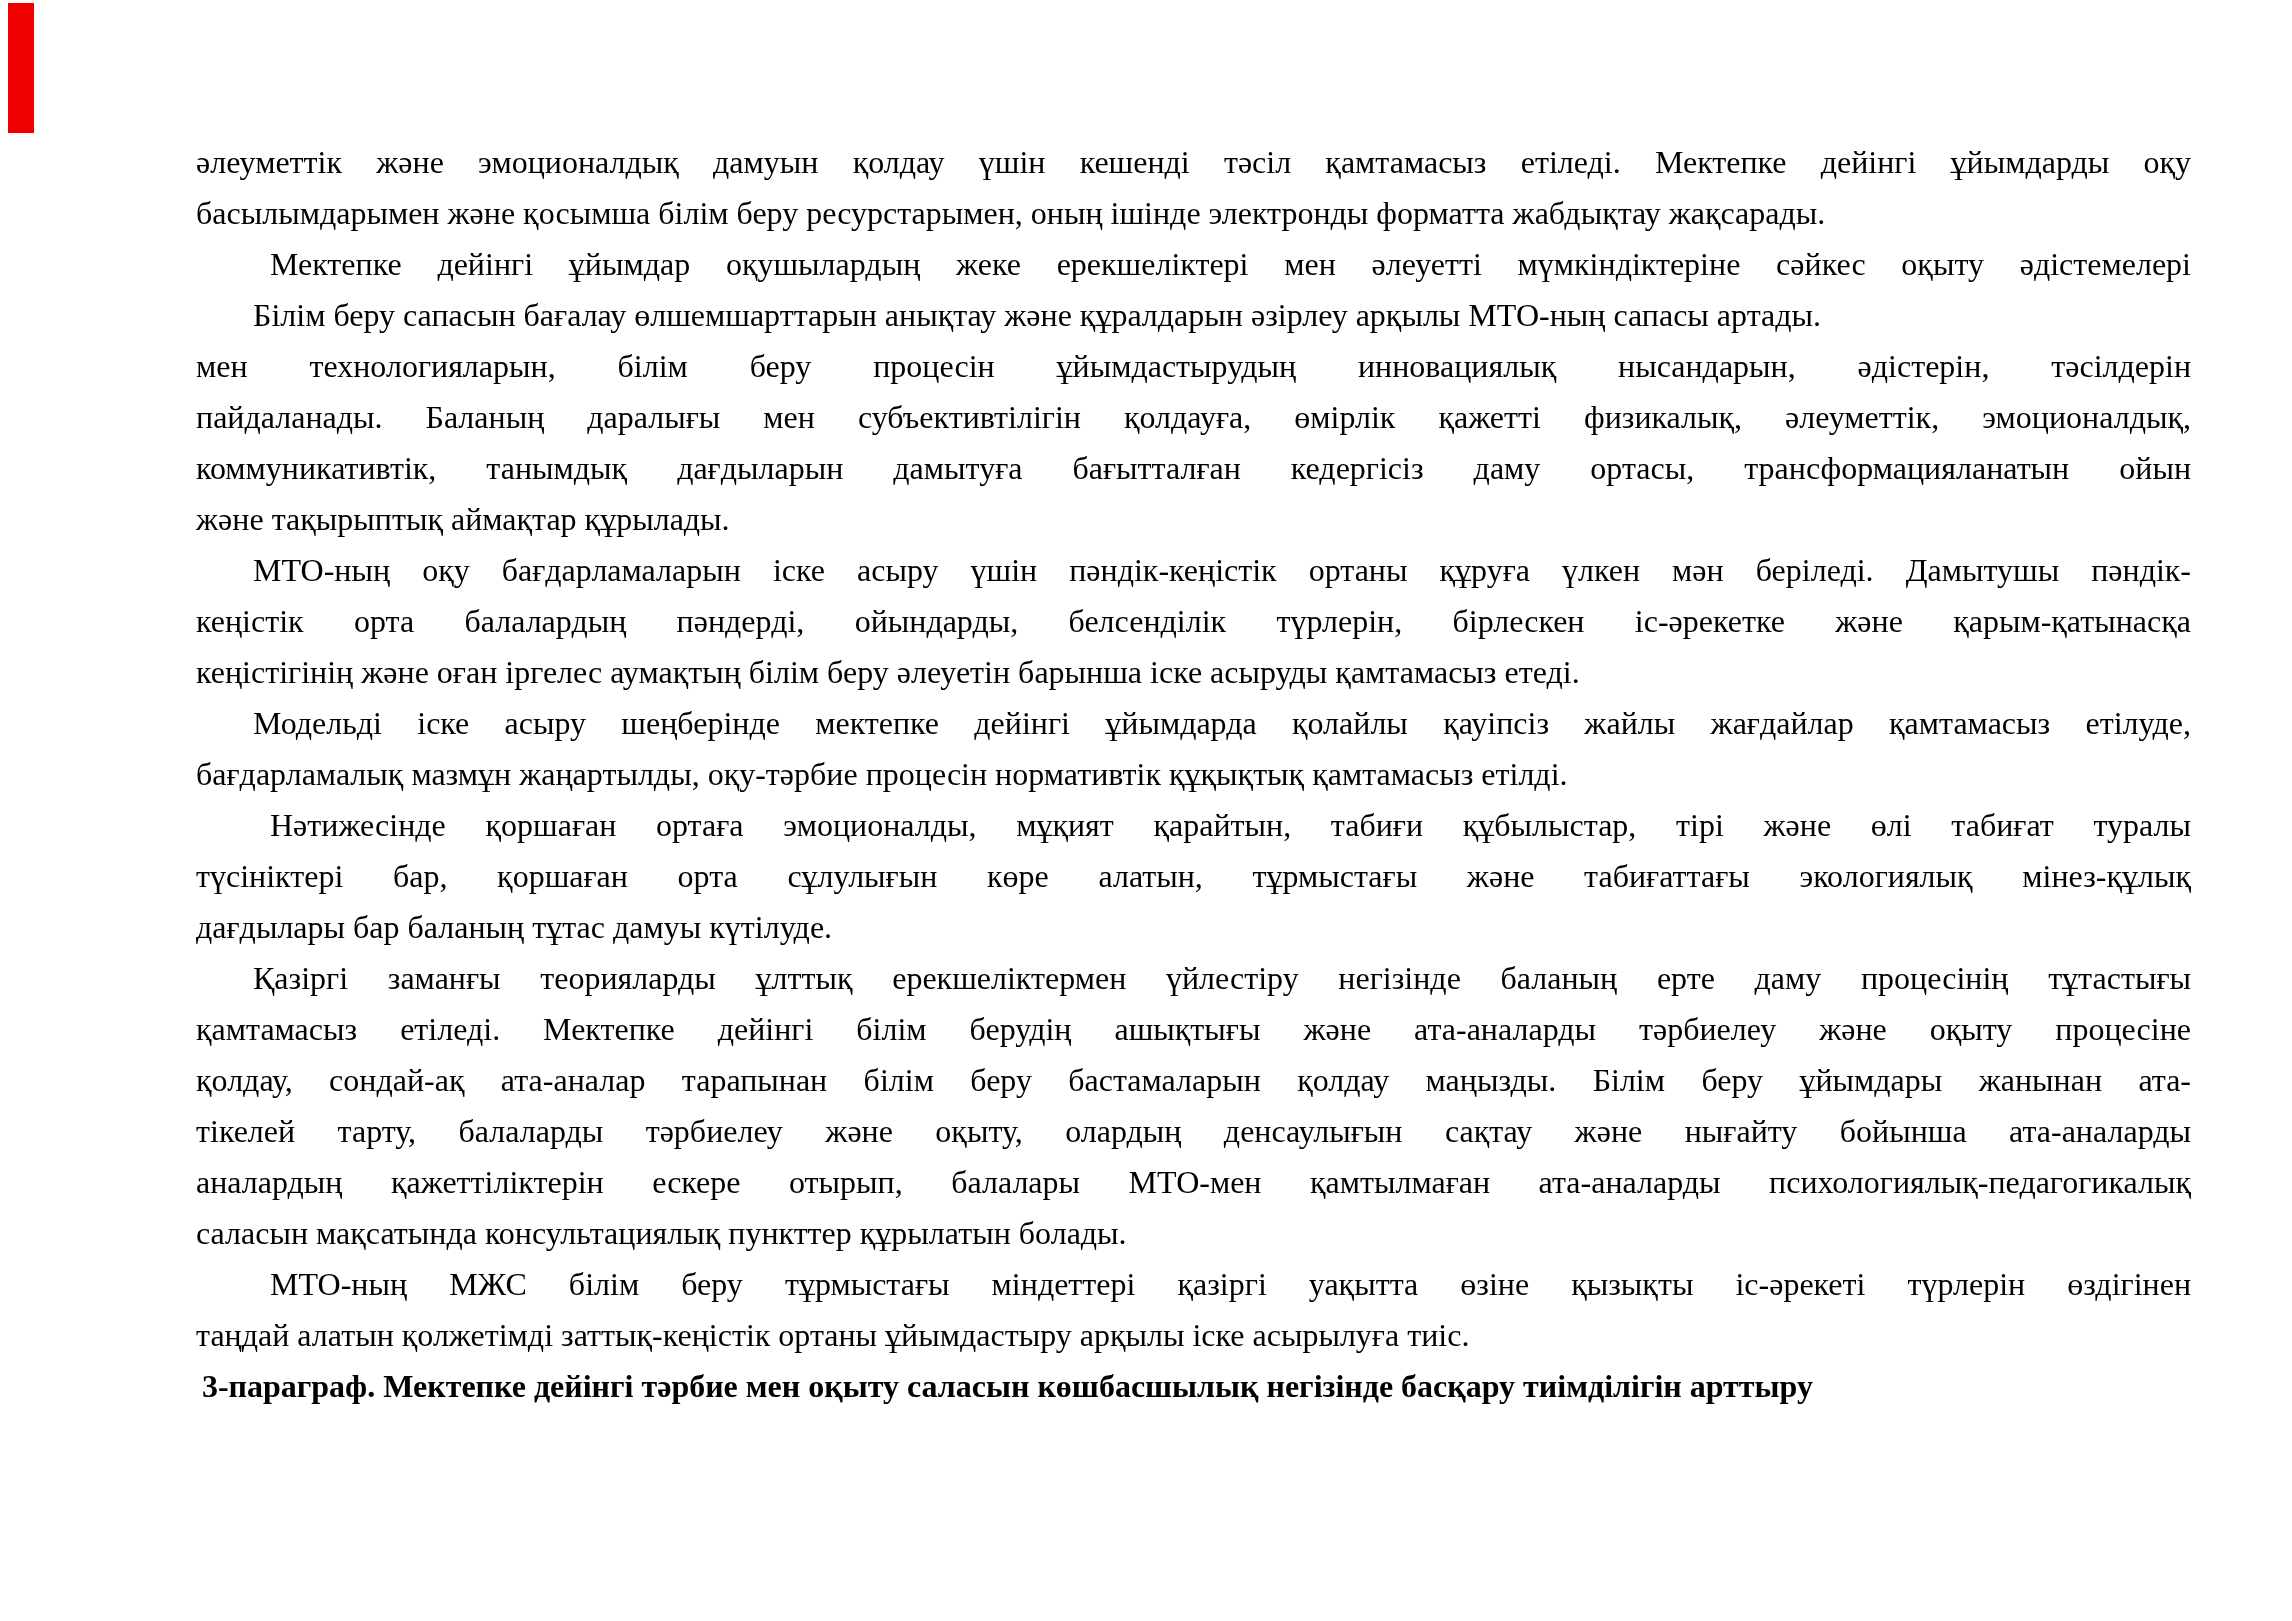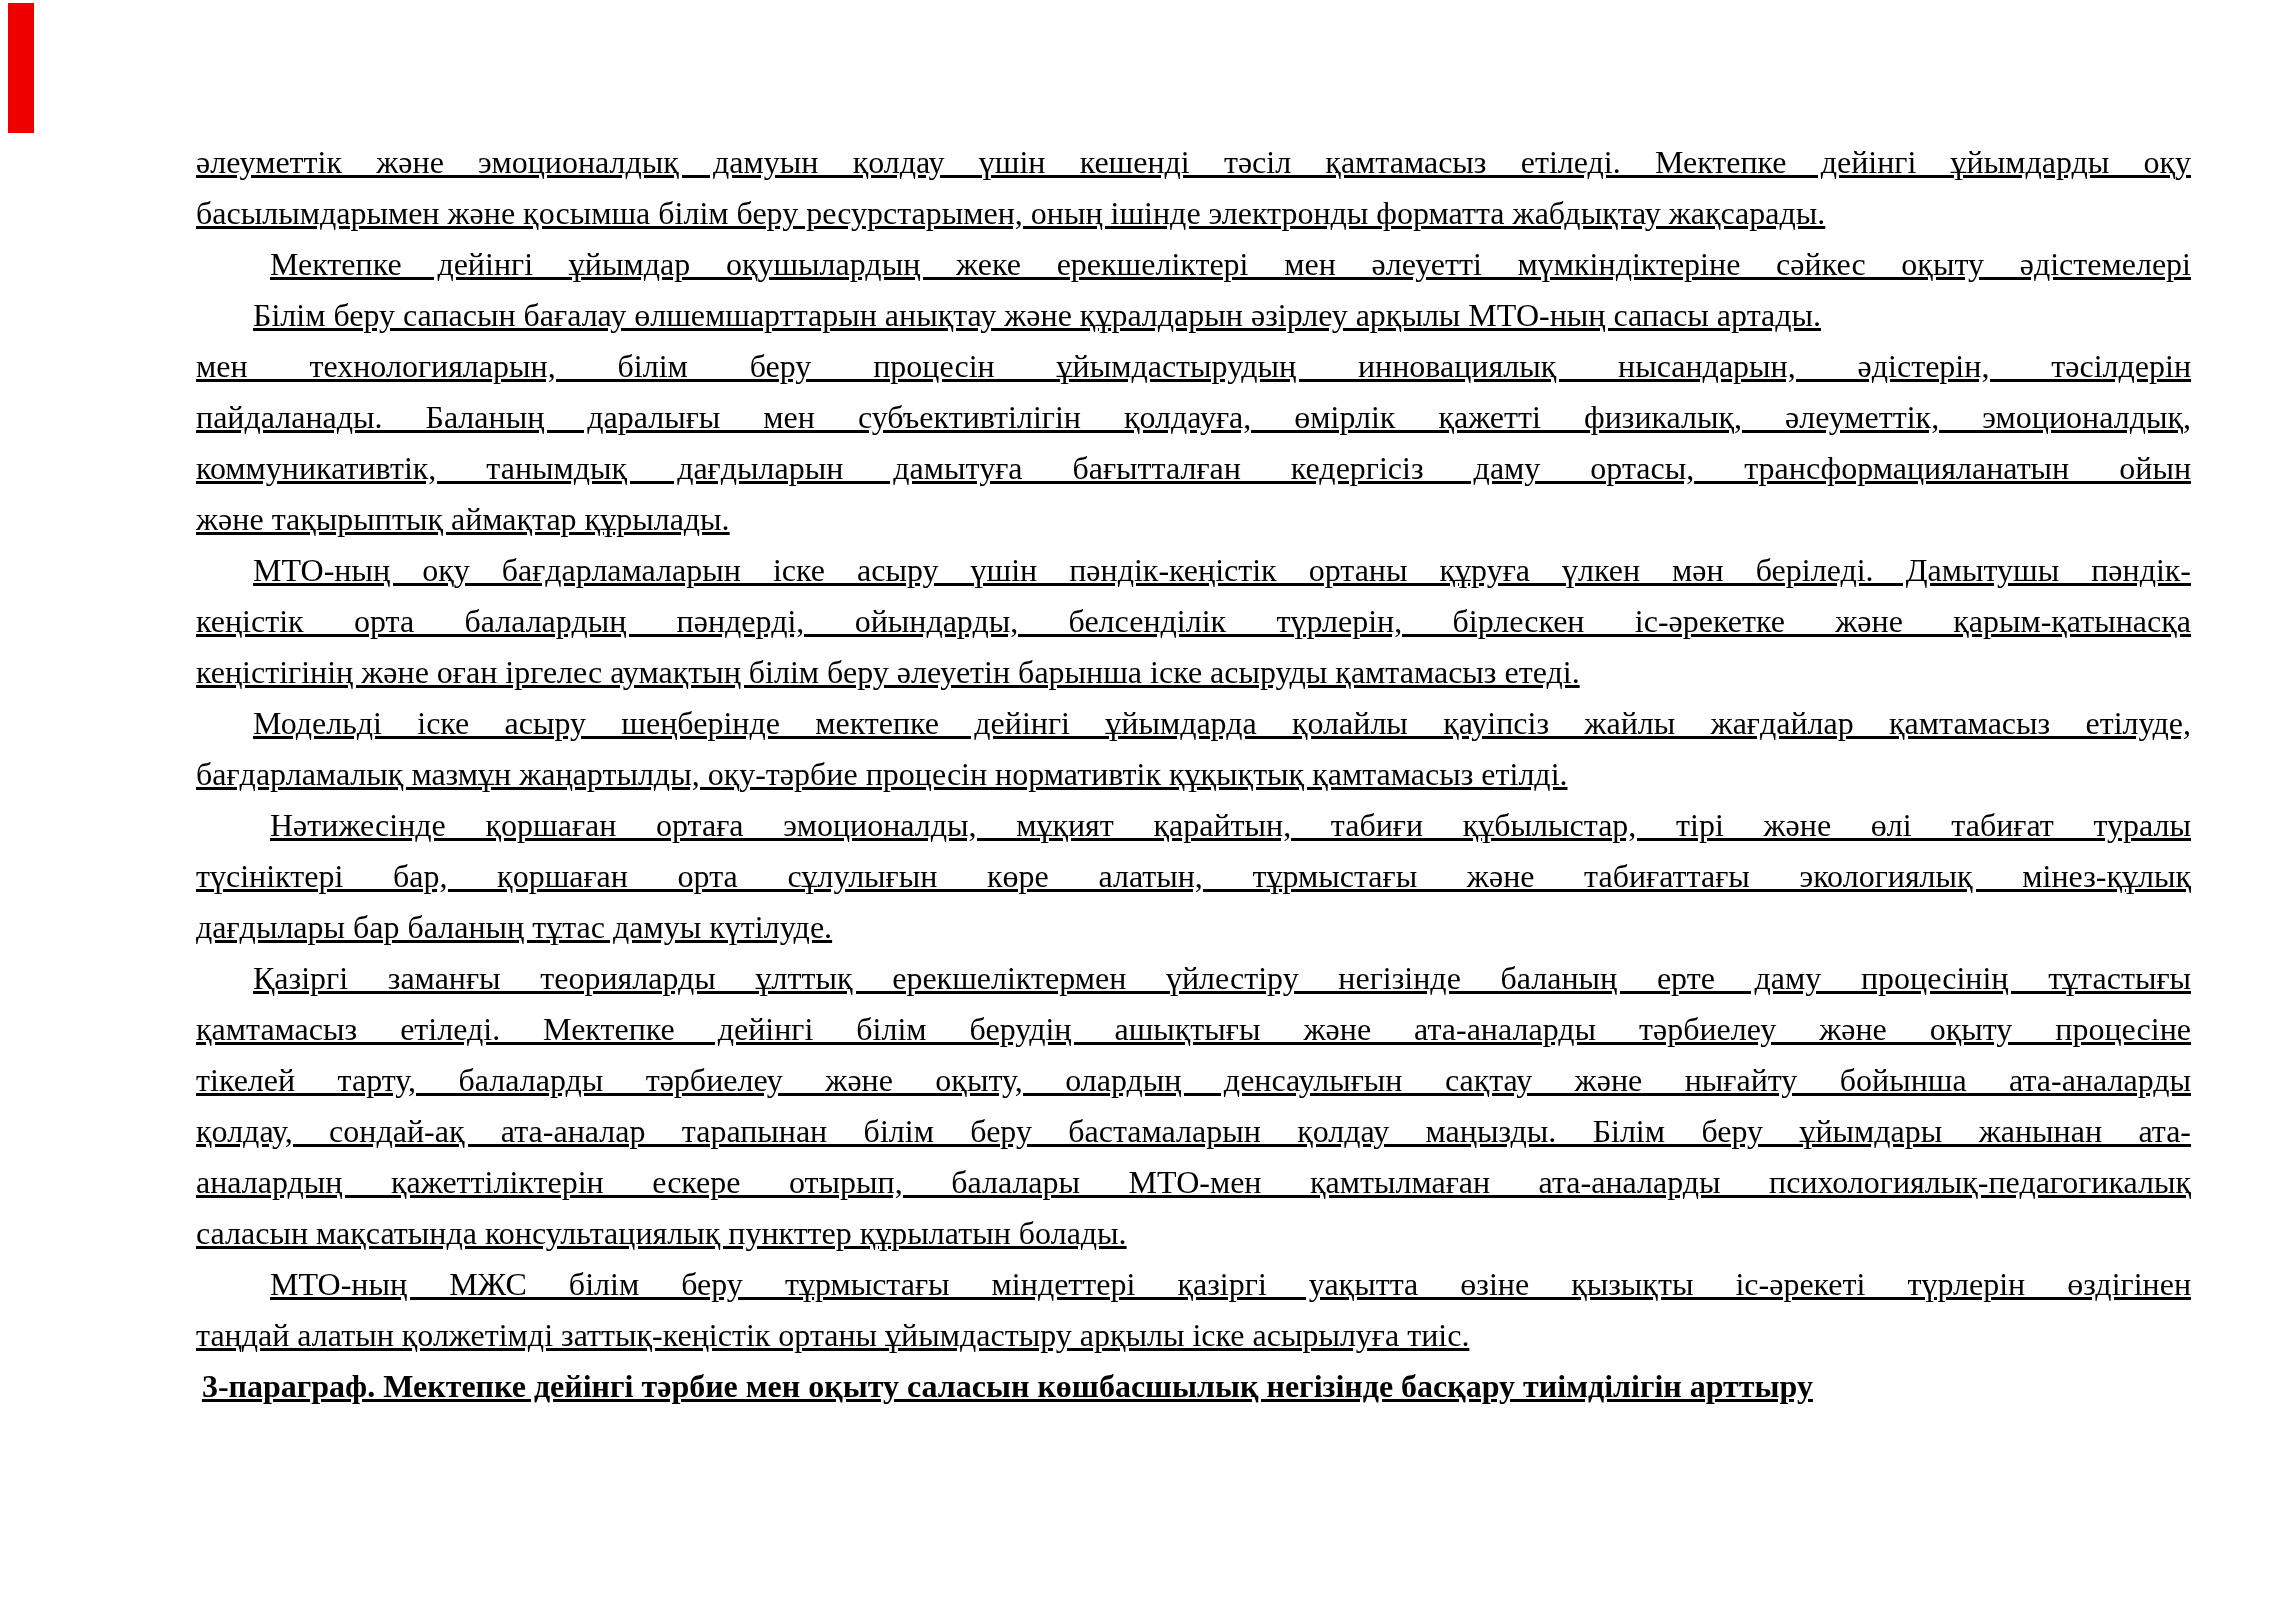"әлеуметтік және эмоционалдық дамуын" .textblock { text-decoration: underline -> none }
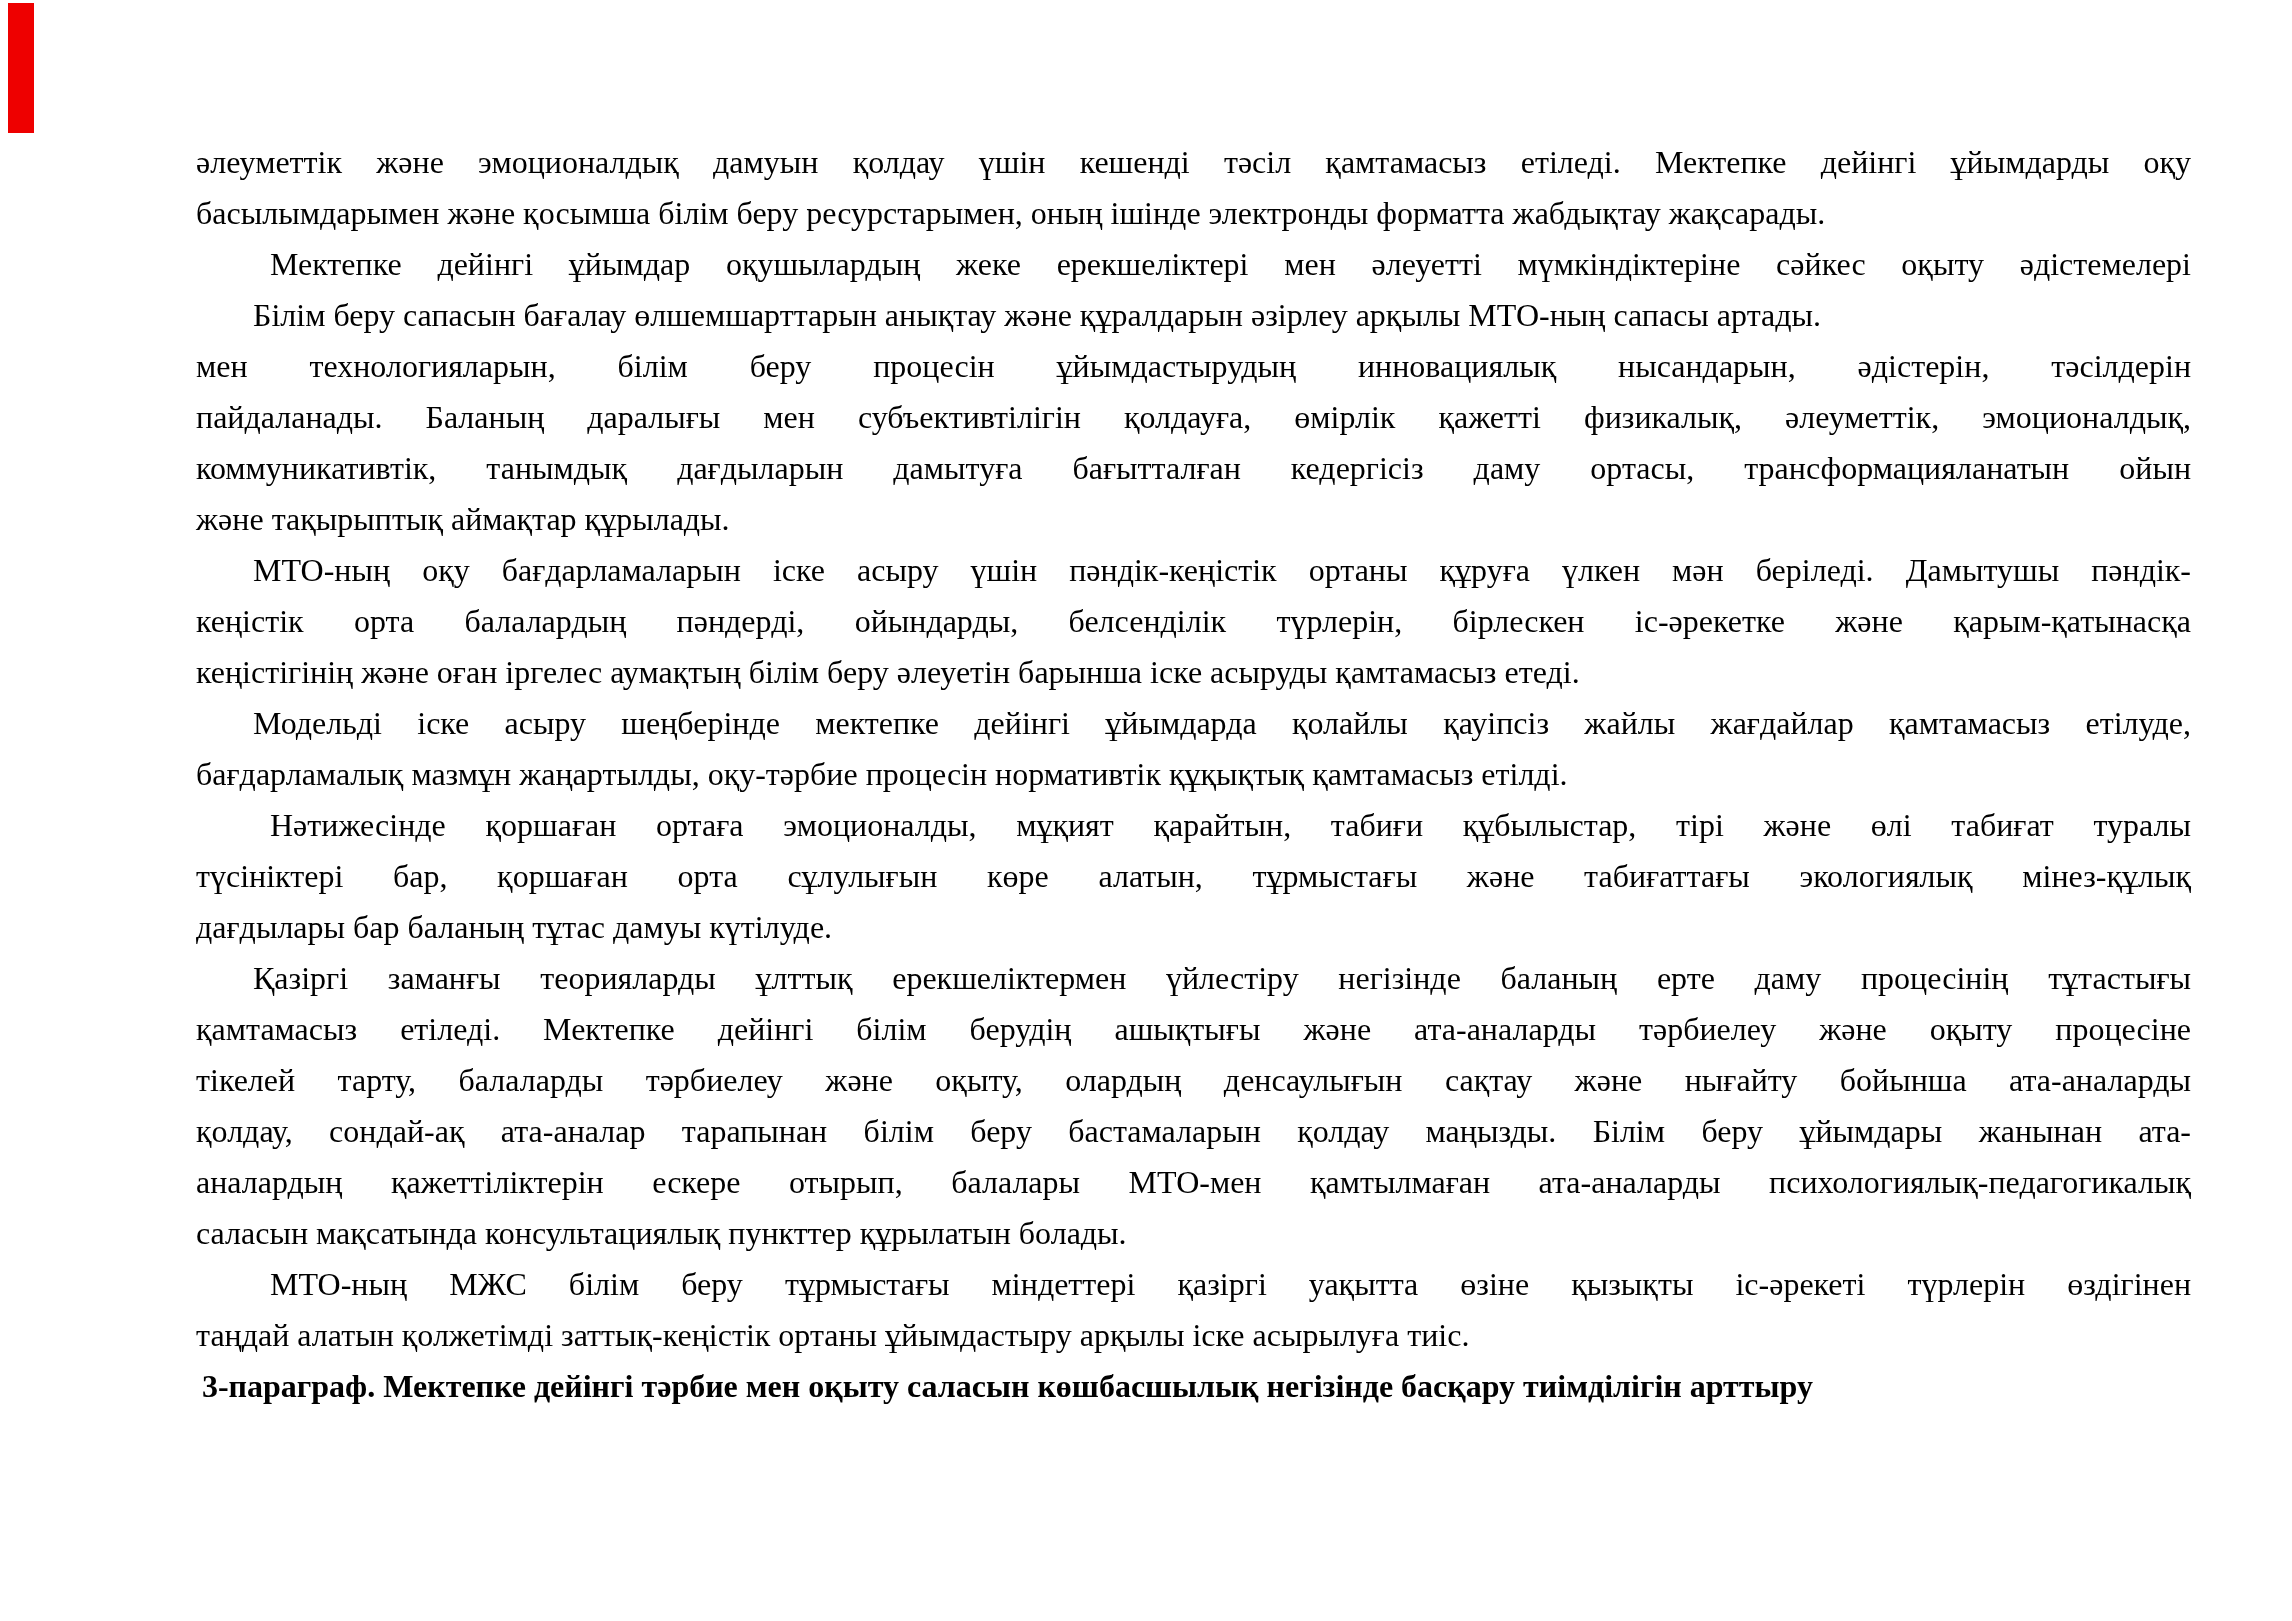"тікелей тарту, балаларды тәрбиелеу және" div.ln { order: before "қолдау, сондай-ақ ата-аналар тарапынан" -> after "қолдау, сондай-ақ ата-аналар тарапынан" }
